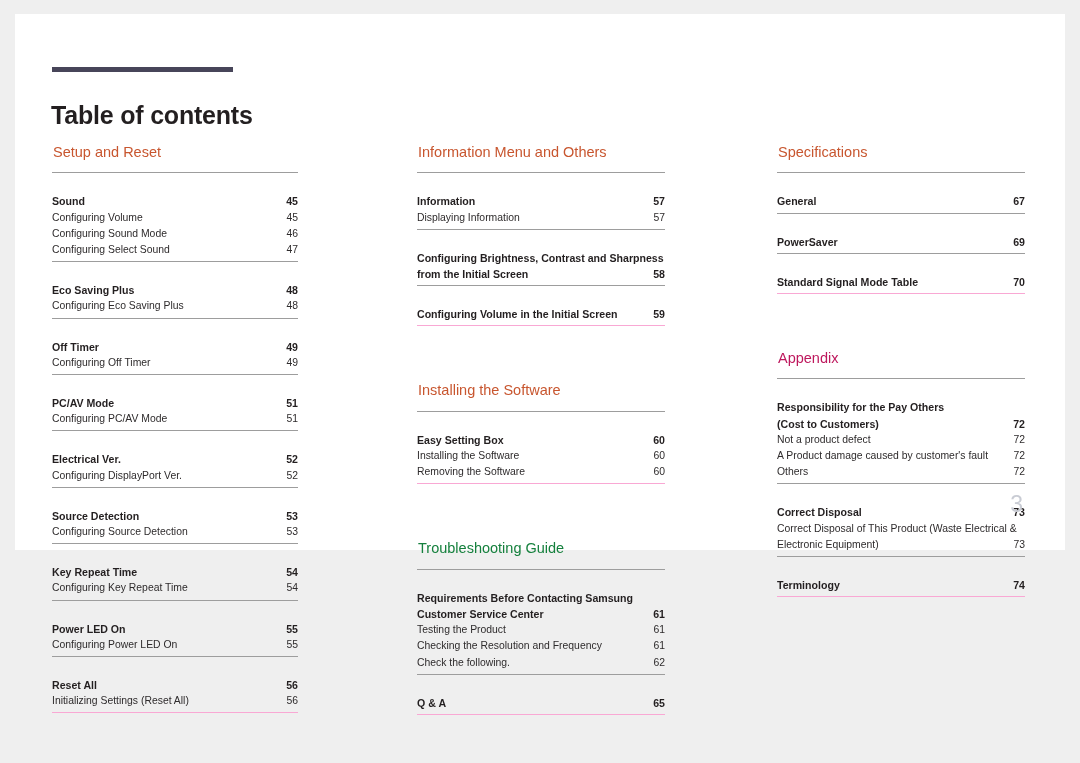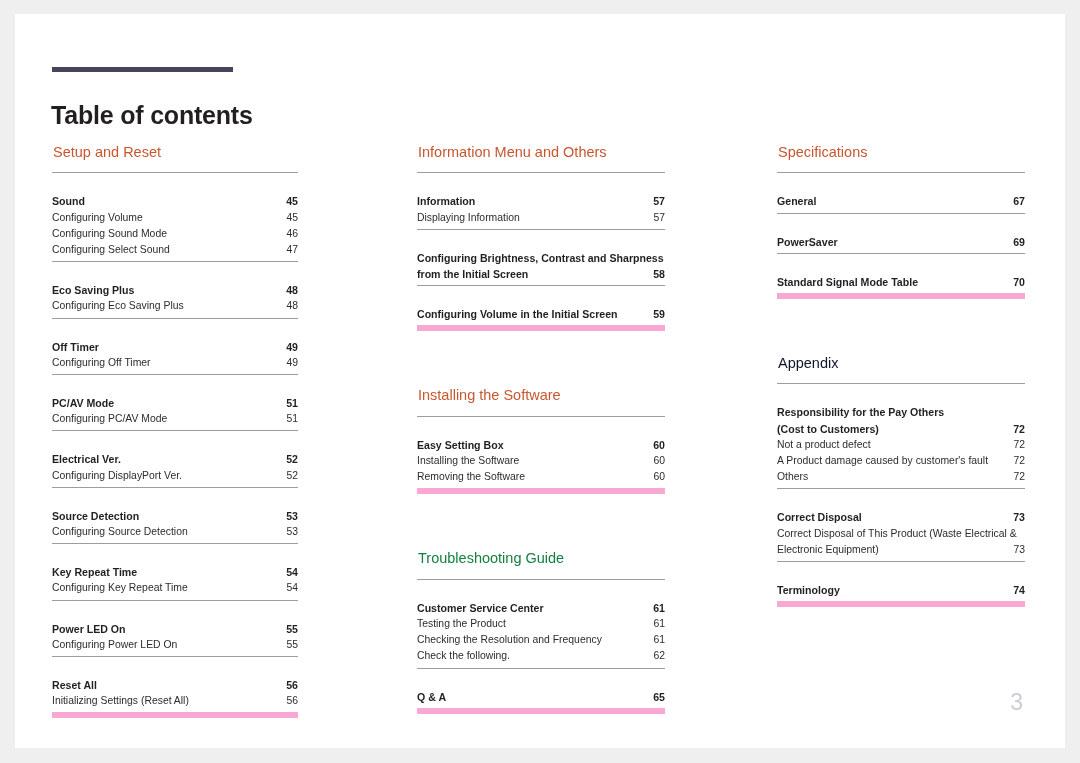"Table of contents" .page { height: 734px -> 536px }
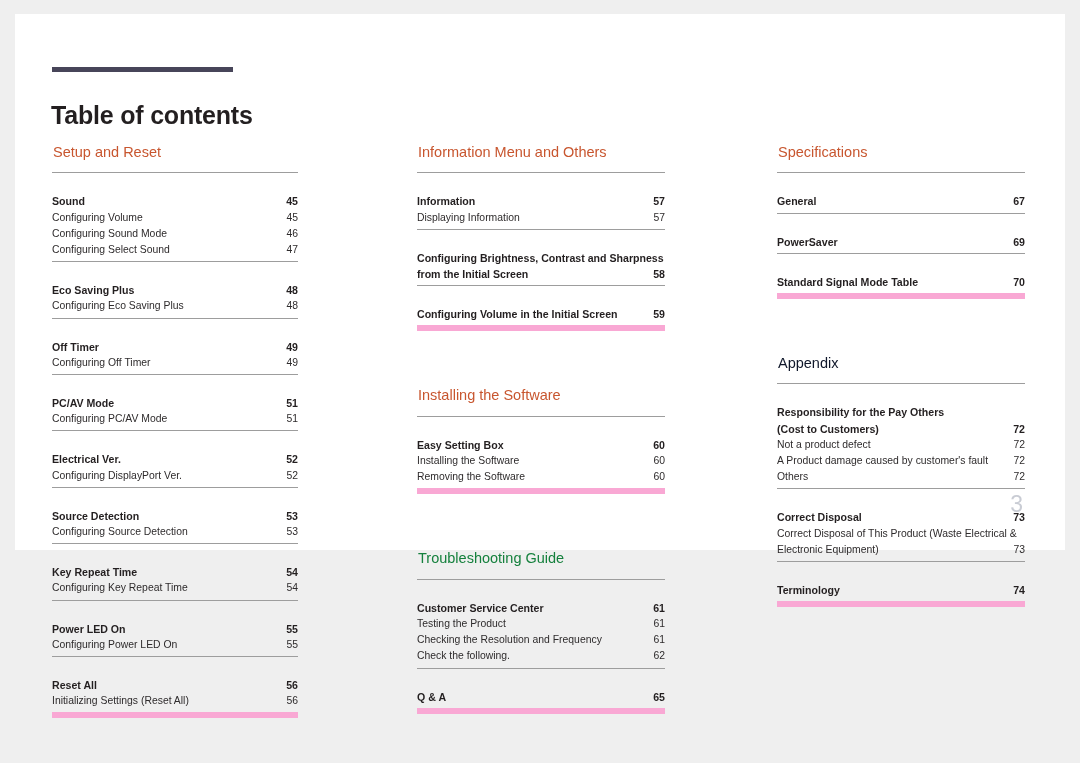"Standard Signal Mode Table" .toc-group.last { border-bottom: 6px solid #f9a8d4 -> 1px solid #f9a8d4 }
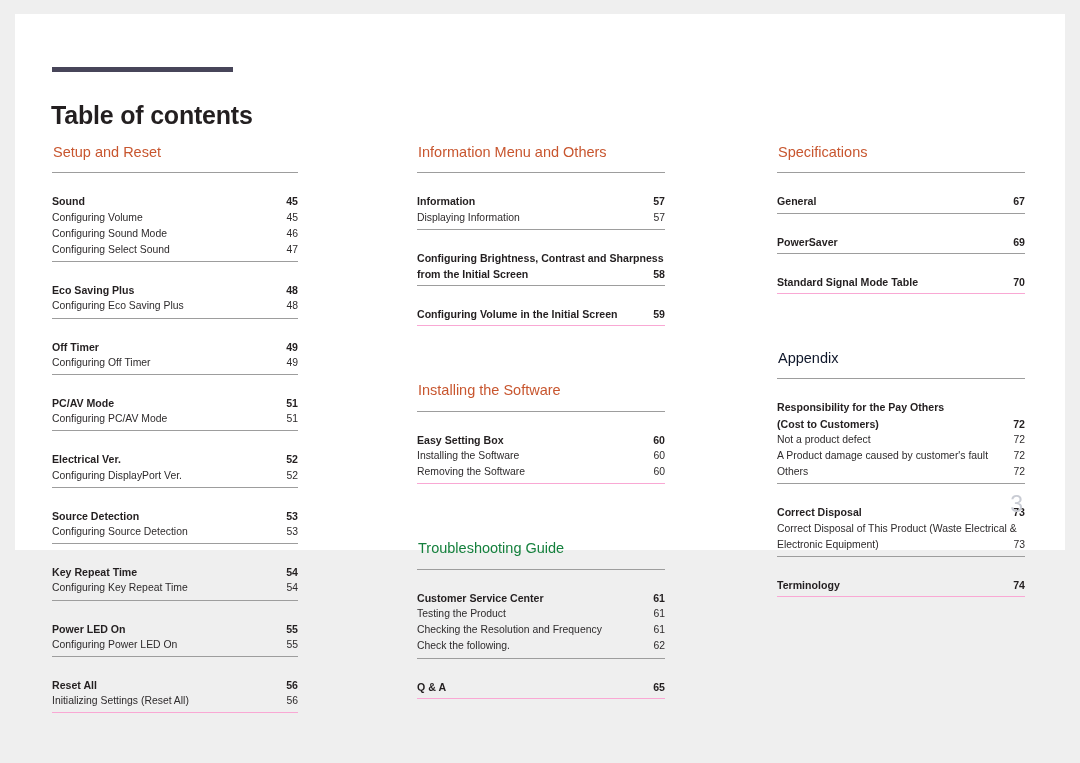"Appendix" div.section-title { color: #0f172a -> #be185d }
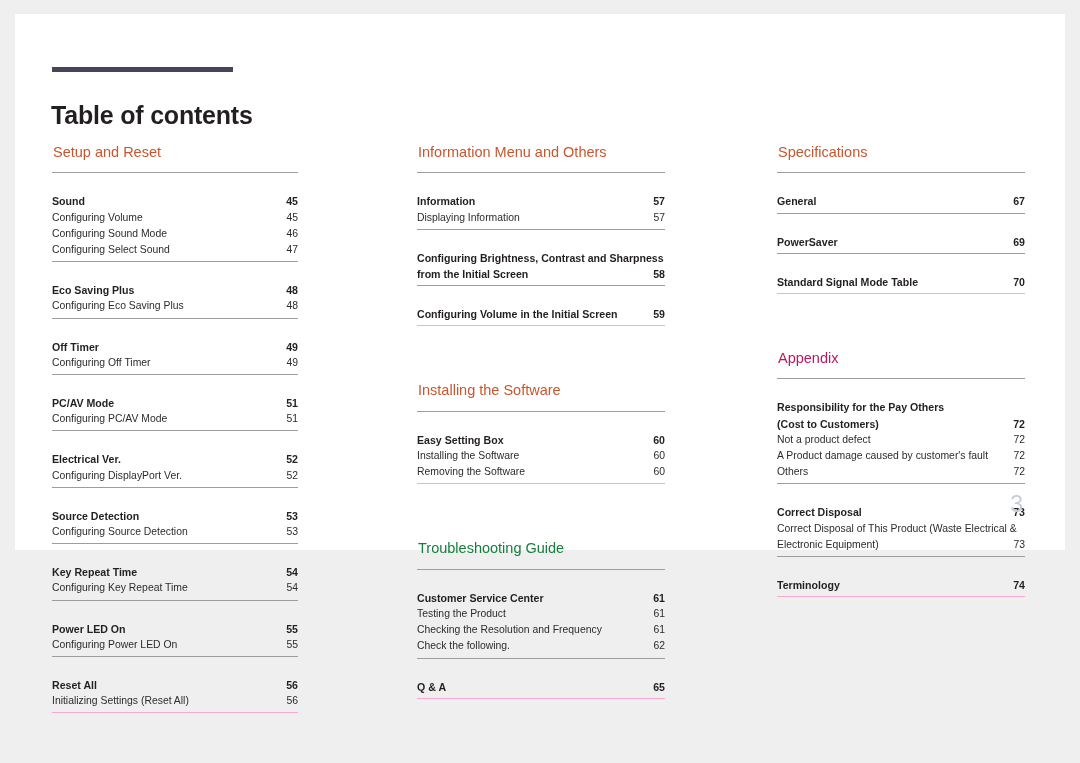"Requirements Before Contacting Samsung" div.wrapline { html: none -> <div> <span>Requirements Before Contacting Samsung</span> </div> }
